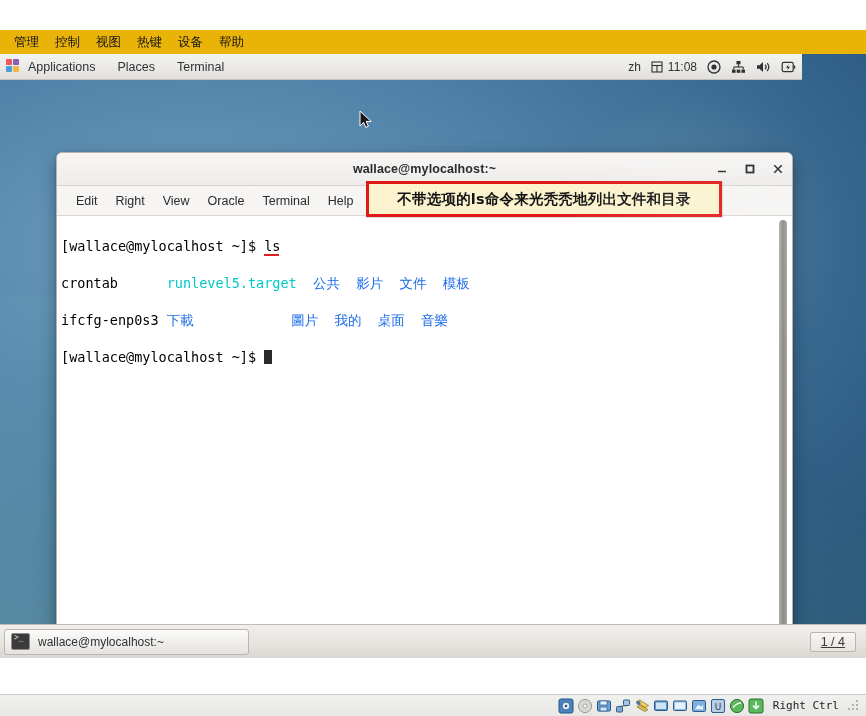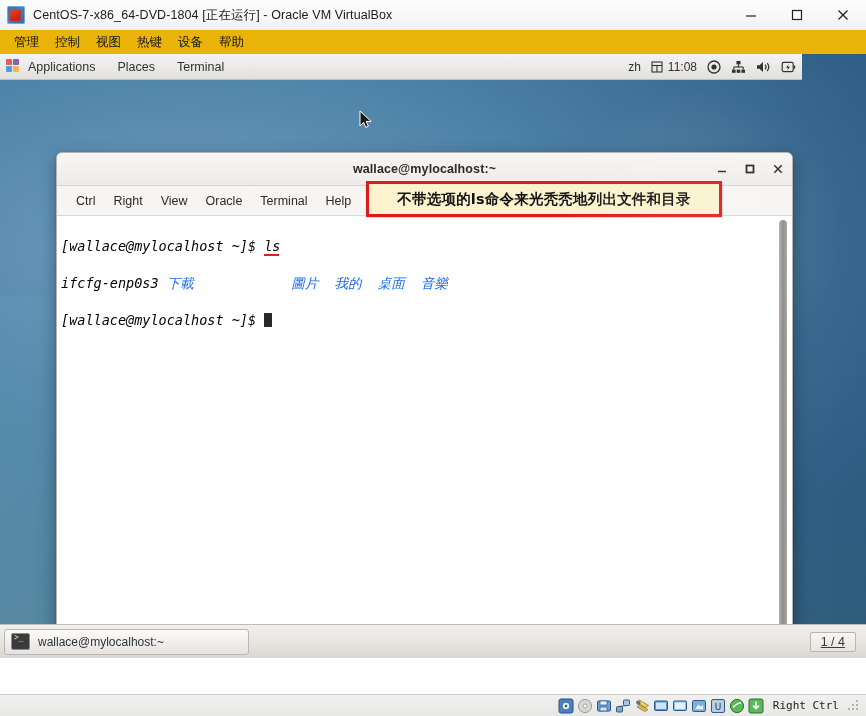"CentOS-7-x86_64-DVD-1804 [正在运行] - Oracle" div.vb-titlebar { html: <div> <div></div> <div>CentOS-7-x86_64-DVD-1804 [正在运行] - Oracle VM VirtualBox</div> <div> <div> <svg> <line></line> </svg> </div> <div> <svg> <rect></rect> </svg> </div> <div> <svg> <line></line> <line></line> </svg> </div> </div> </div> -> none }
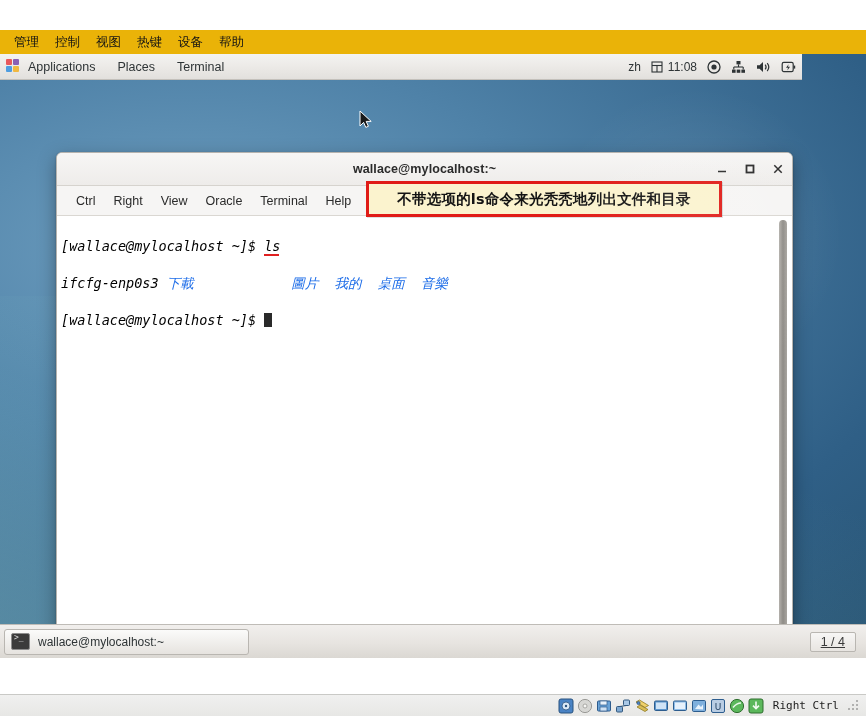"Ctrl" div.term-menuitem { text: Ctrl -> Edit }
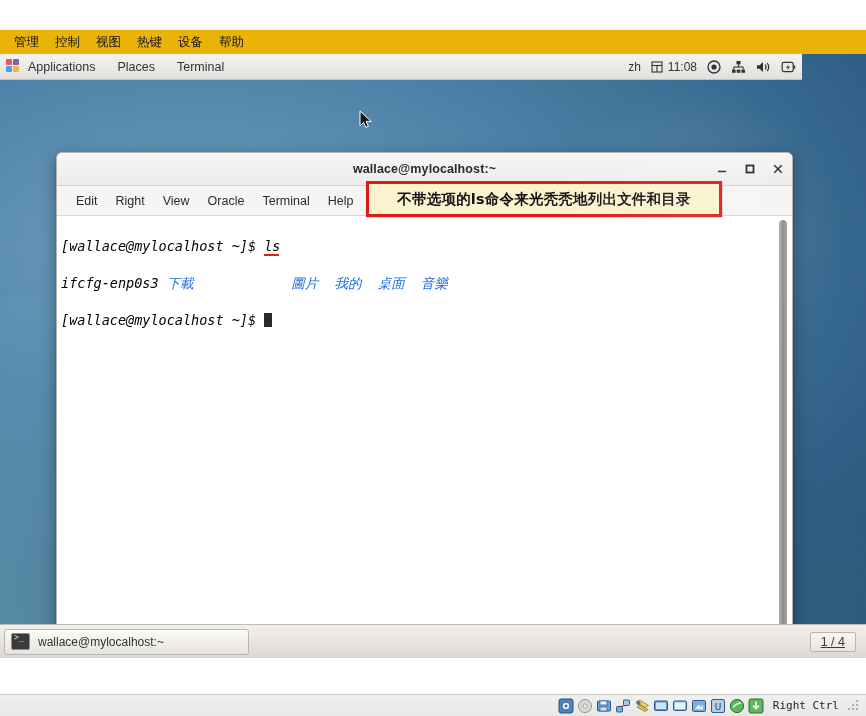"[wallace@mylocalhost ~]$ ls" .tline { font-style: italic -> none }
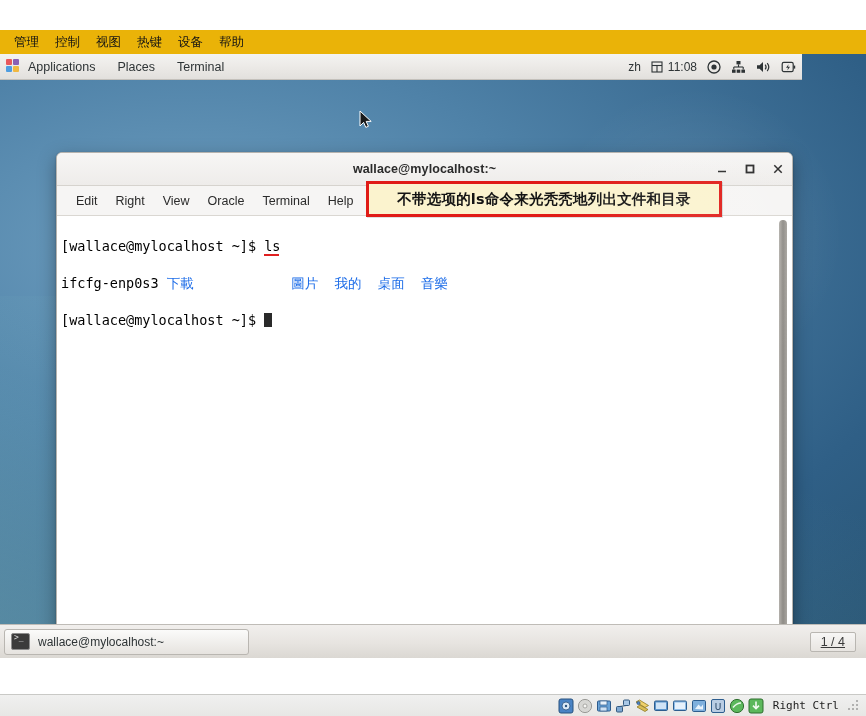"crontab runlevel5.target 公共 影片 文件" div.tline { html: none -> <div><span>crontab</span><span> </span><span>runlevel5.target</span><span> </span><span>公共</span><span> </span><span>影片</span><span> </span><span>文件</span><span> </span><span>模板</span></div> }
